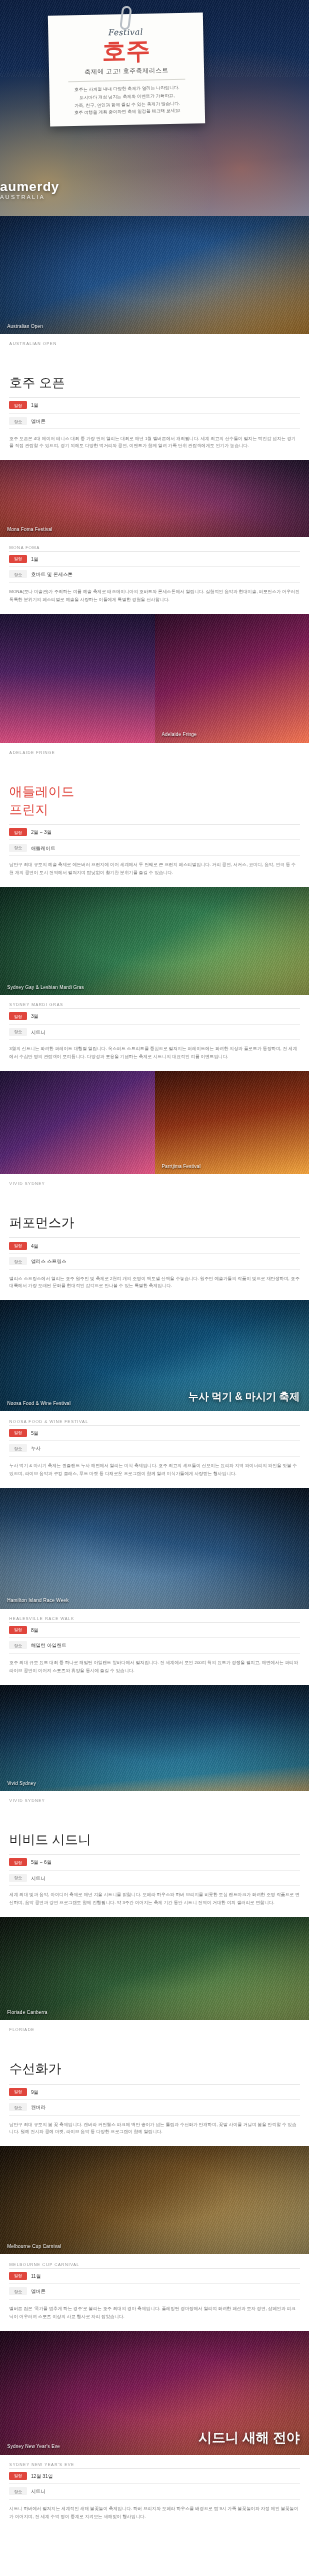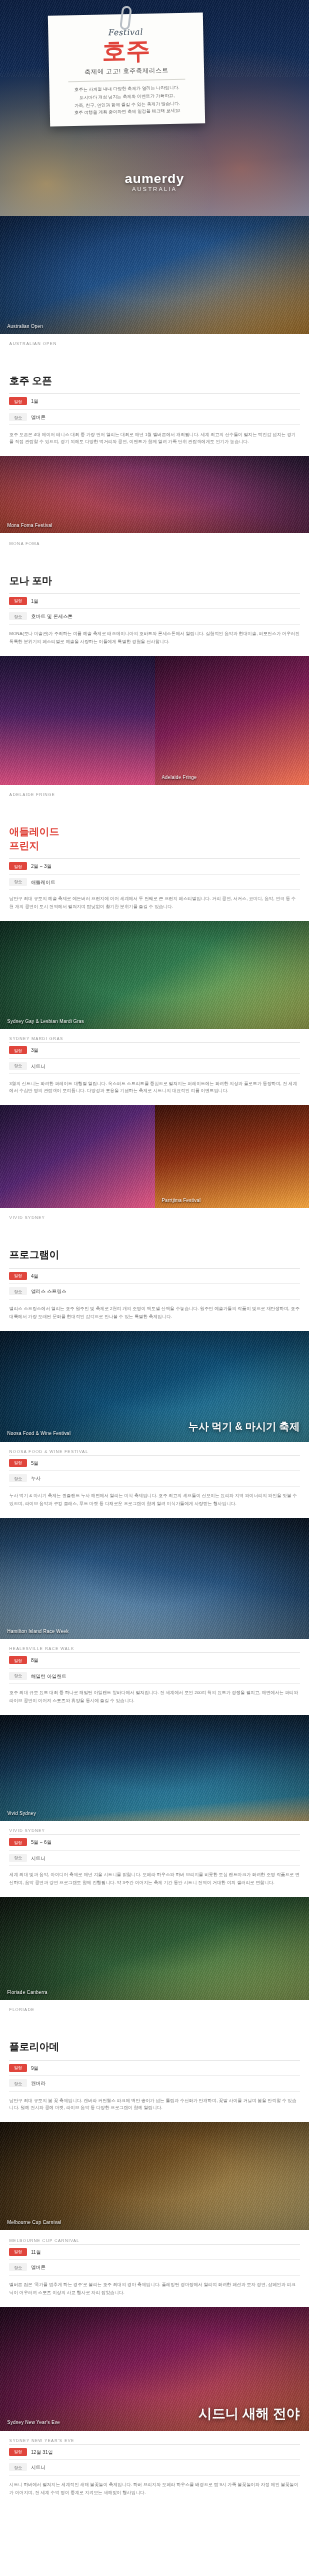"aumerdy" .brand { bottom: 24px -> 16px; text-align: center -> left }
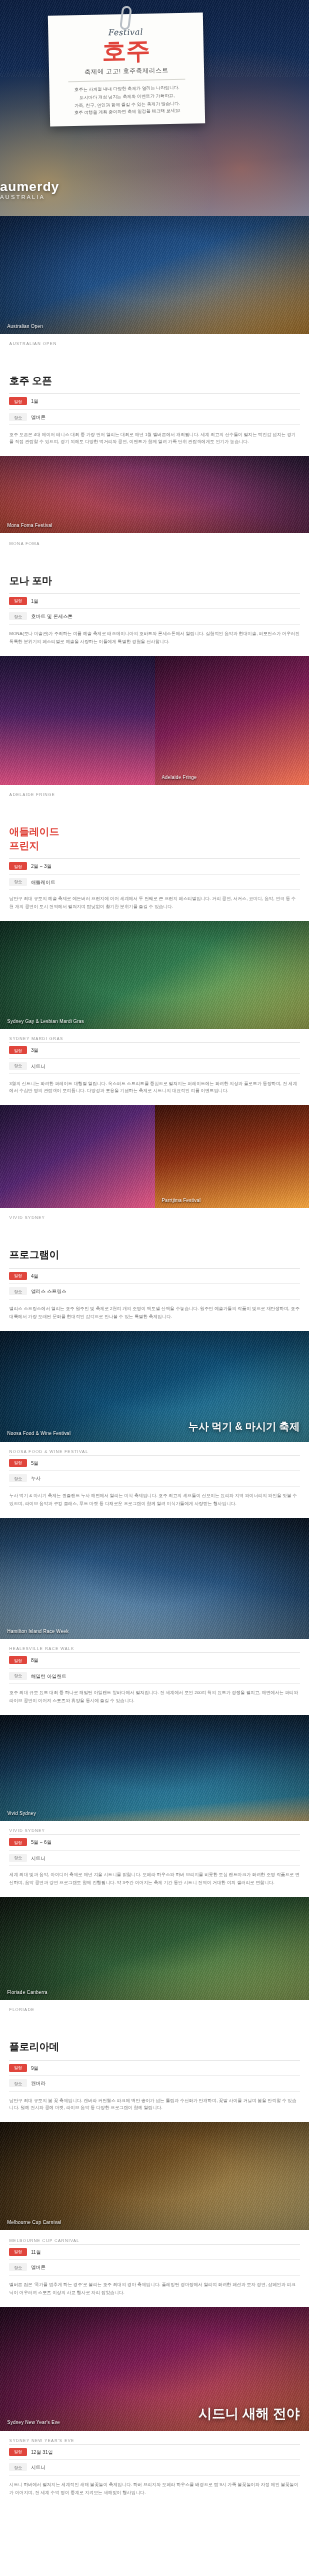"호주 오픈" .info .title { font-size: 10px -> 13px; font-weight: bold -> normal }
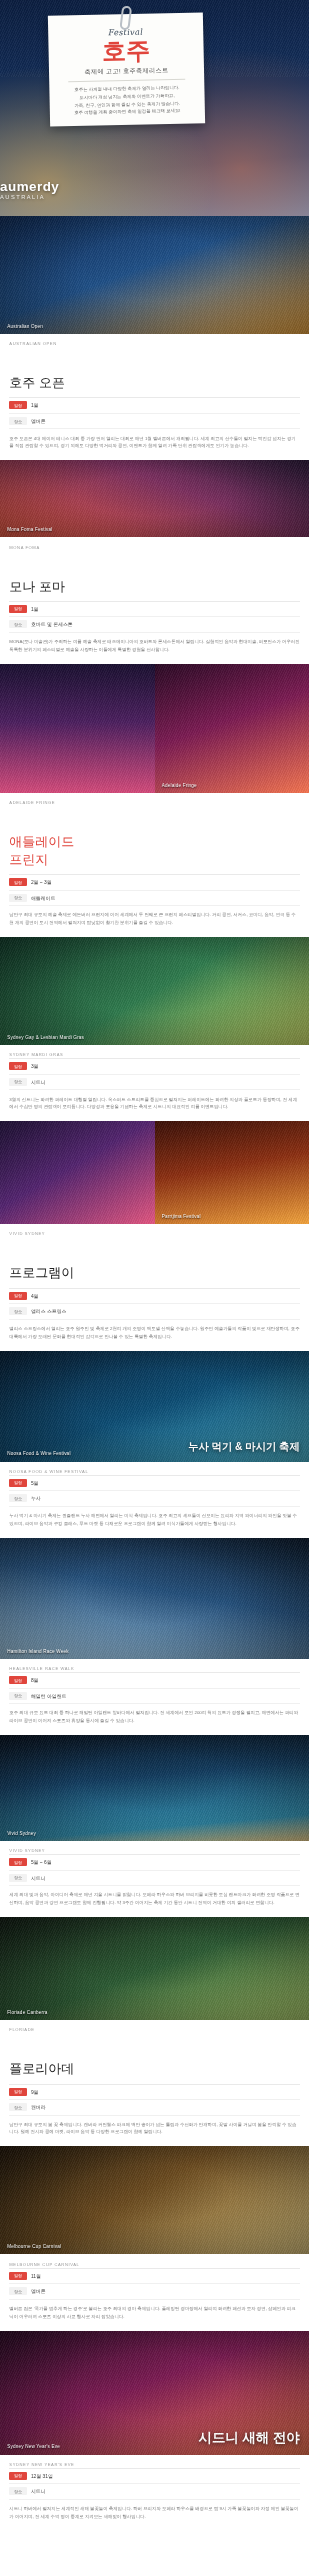"모나 포마" div.title { html: <div>모나 포마</div> -> none }
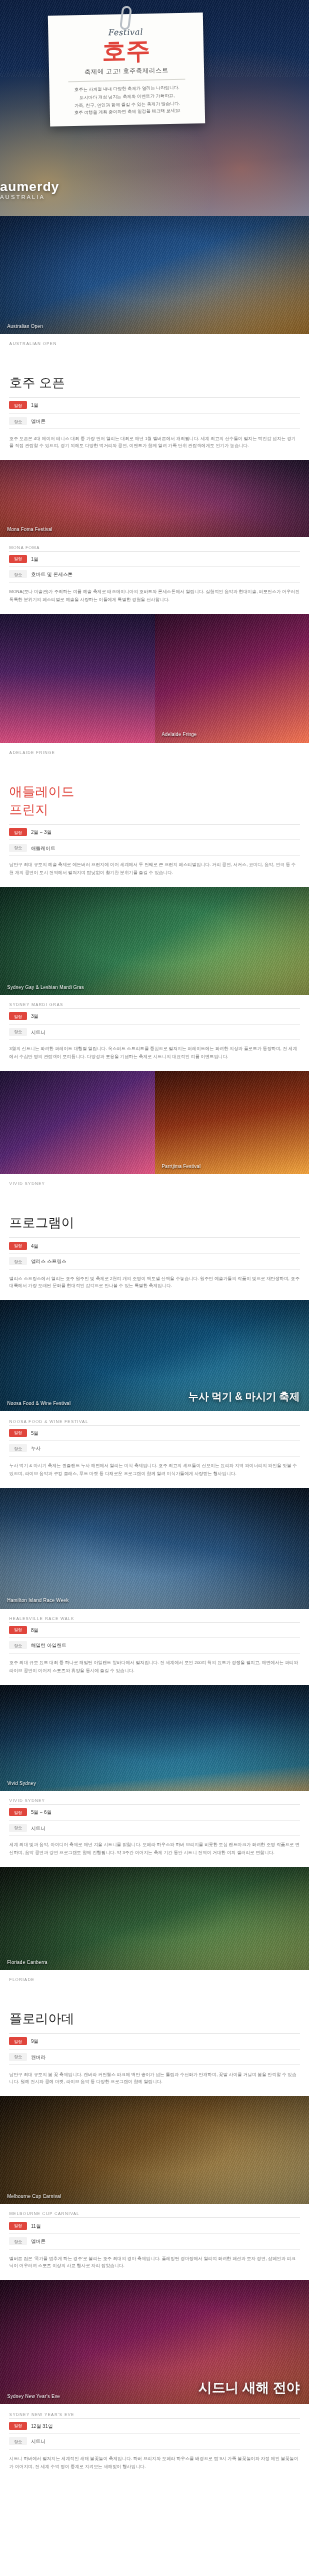"프로그램이" div.title { text: 프로그램이 -> 퍼포먼스가 }
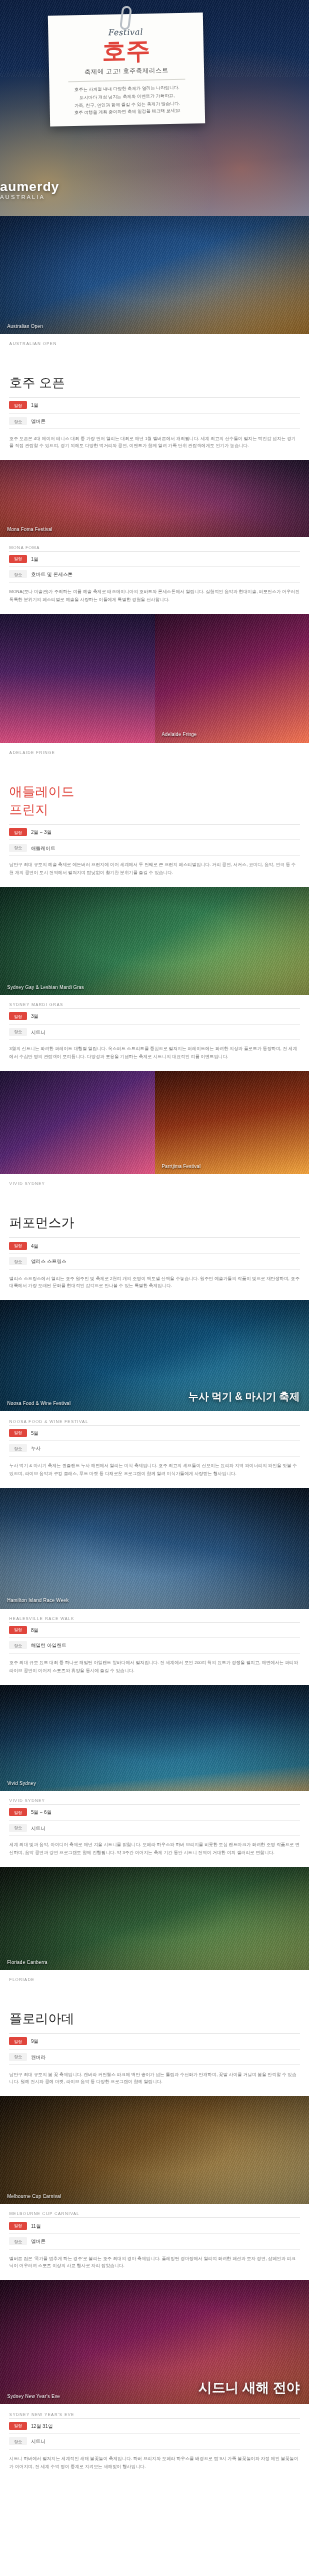"비비드 시드니" div.title { html: none -> <div>비비드 시드니</div> }
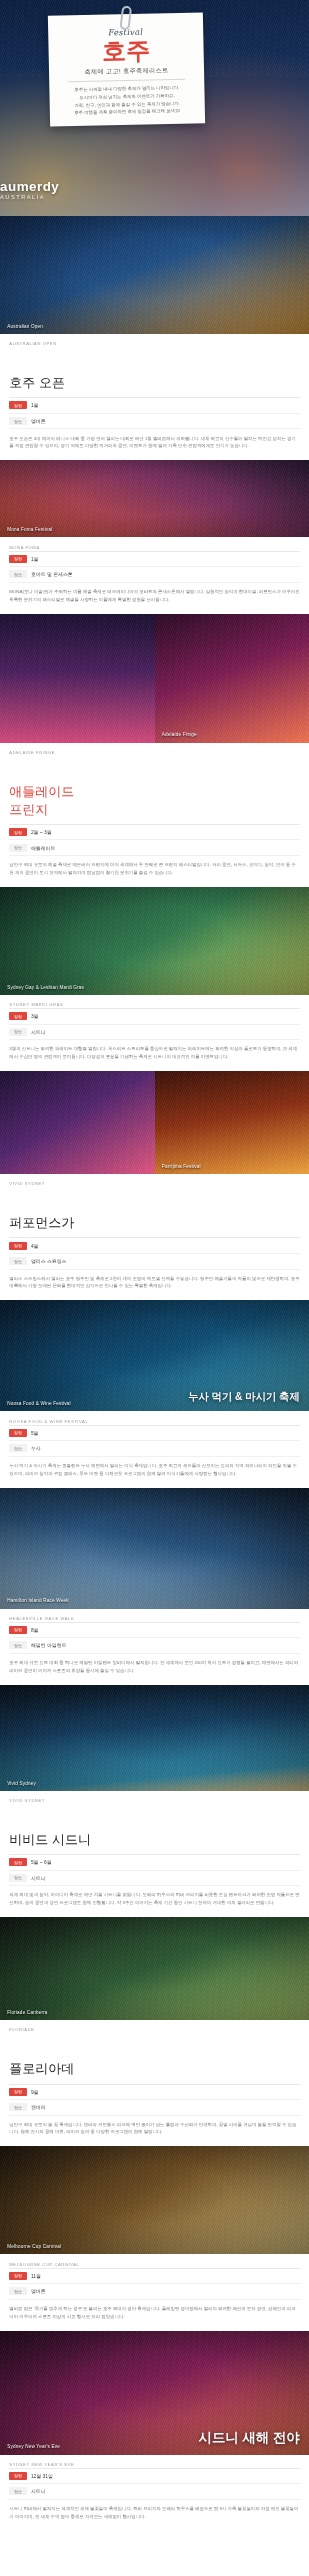"플로리아데" div.title { text: 플로리아데 -> 수선화가 }
